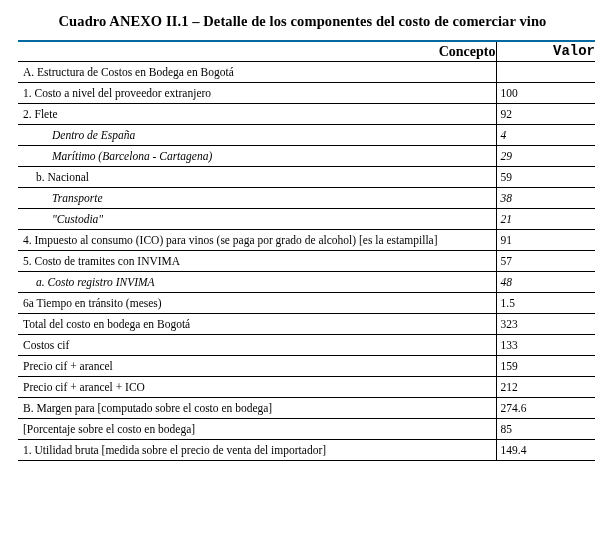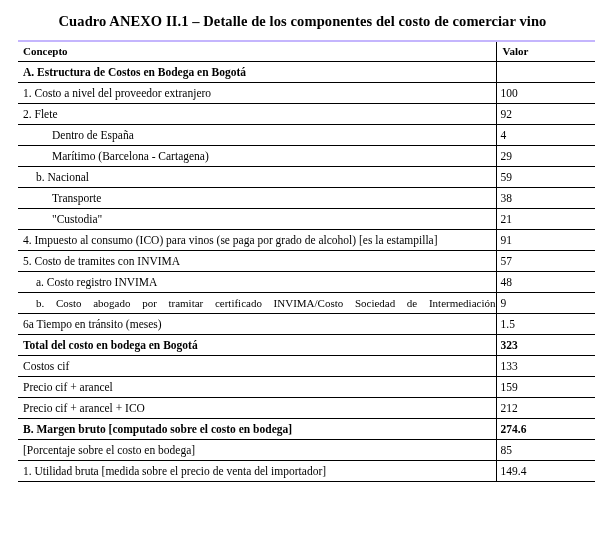"Concepto" .cost-table thead th { border-top: 2px solid #c4b5fd -> 2px solid #0369a1; font-size: 11px -> 14px; text-align: left -> right }
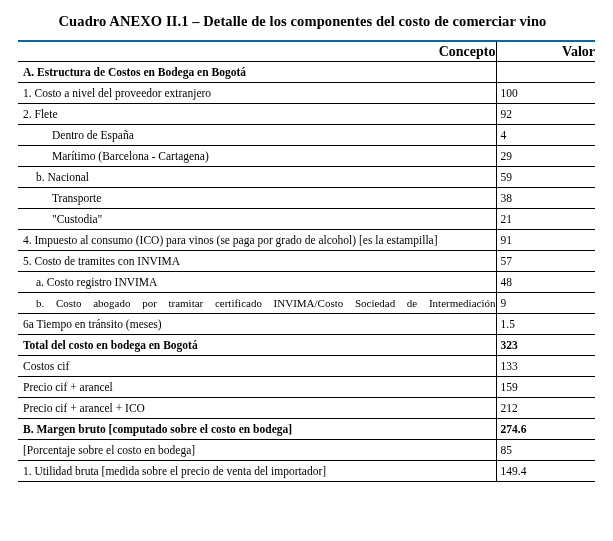"Valor" .cost-table thead th.th-value { font-family: none -> Liberation Mono, monospace }
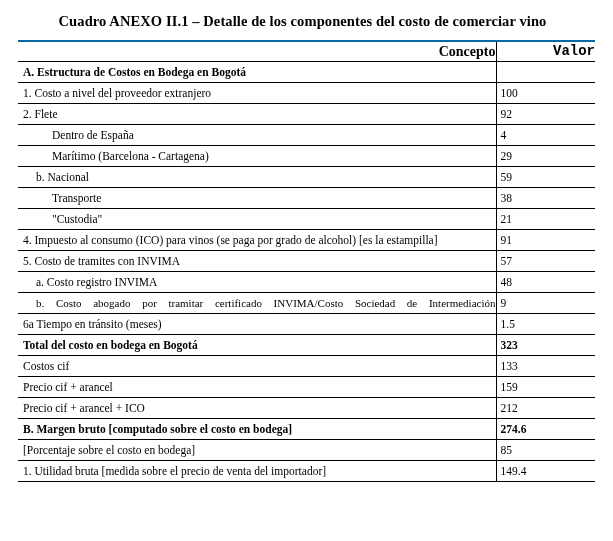"A. Estructura de Costos en" .bold { font-weight: bold -> normal }
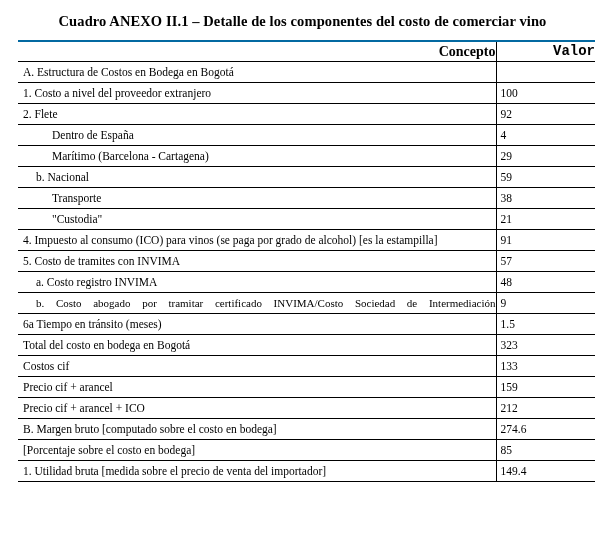"Dentro de España" .italic { font-style: none -> italic }
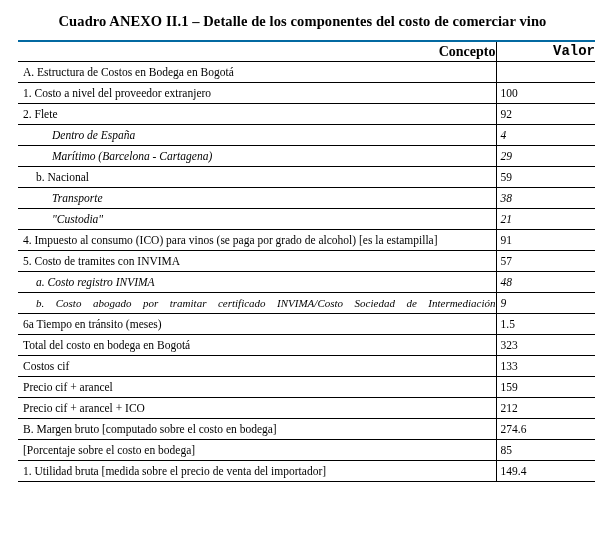"b. Costo abogado por tramitar" tr { html: <tr> <td>b. Costo abogado por tramitar certificado INVIMA/Costo Sociedad de Intermediación</td> <td>9</td> </tr> -> none }
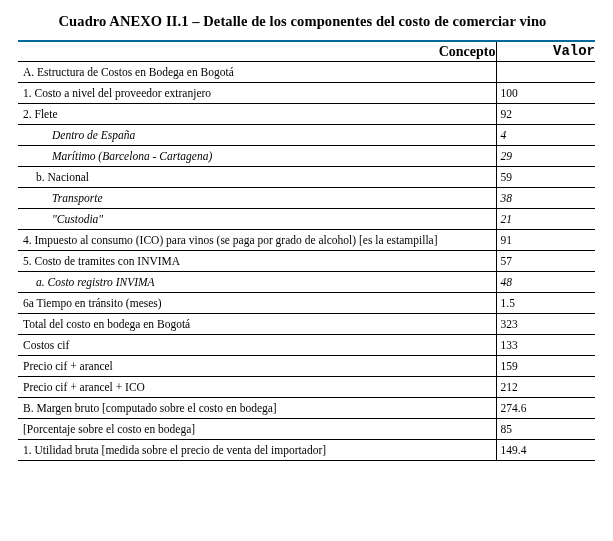"B. Margen bruto [computado sobre" td.cell-concept { text: bruto -> para }
